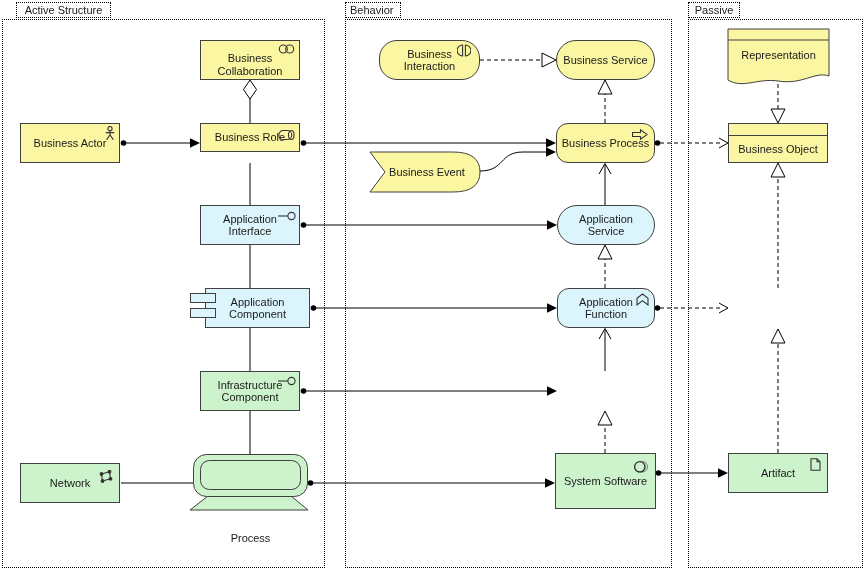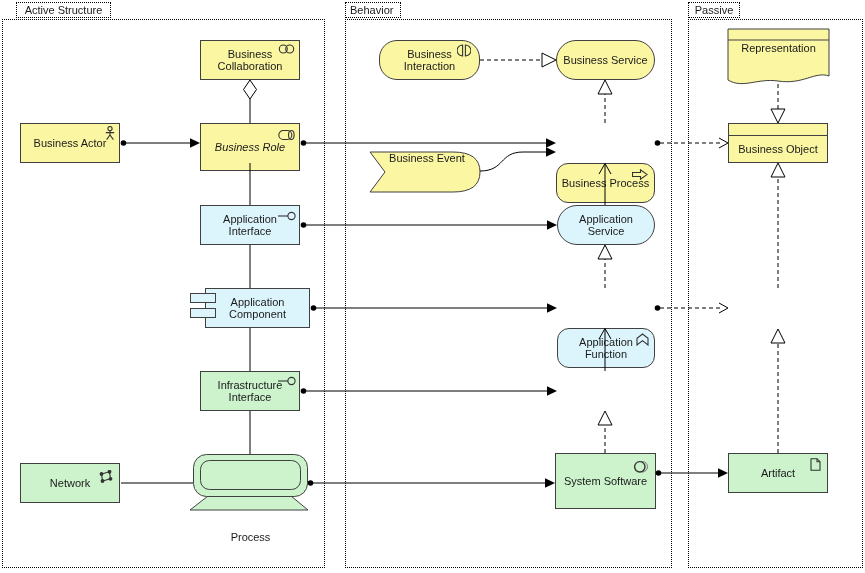"Business Collaboration" div.node { align-items: none -> flex-end }
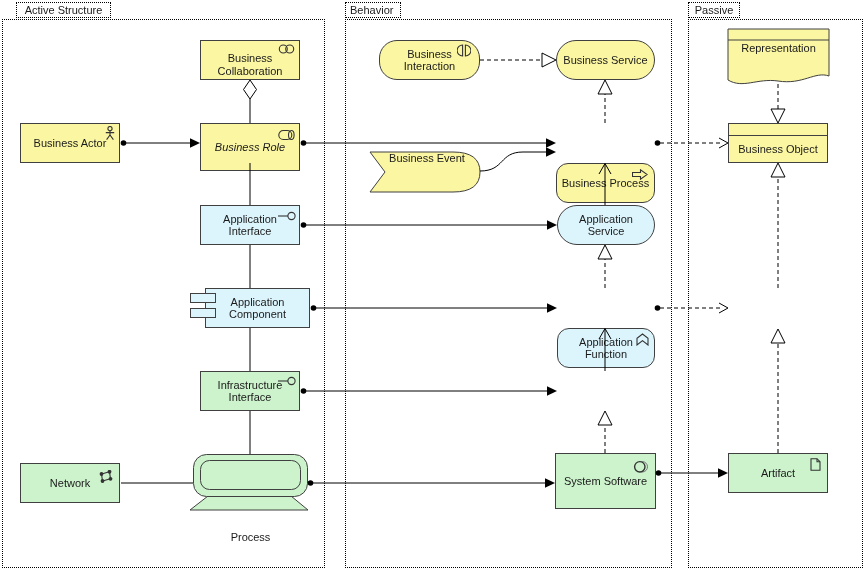"Representation" .shape-label { align-items: none -> center }
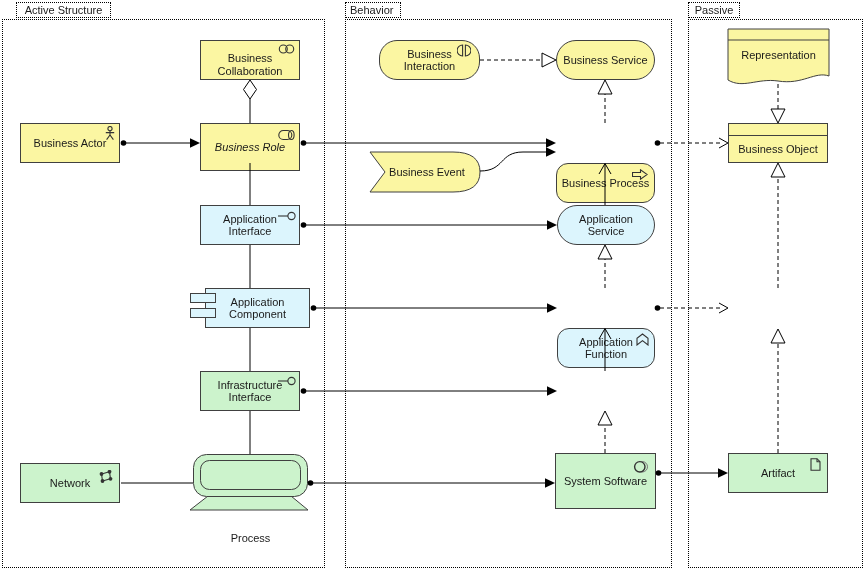"Business Role" div.node { font-style: italic -> none; height: 48px -> 29px }
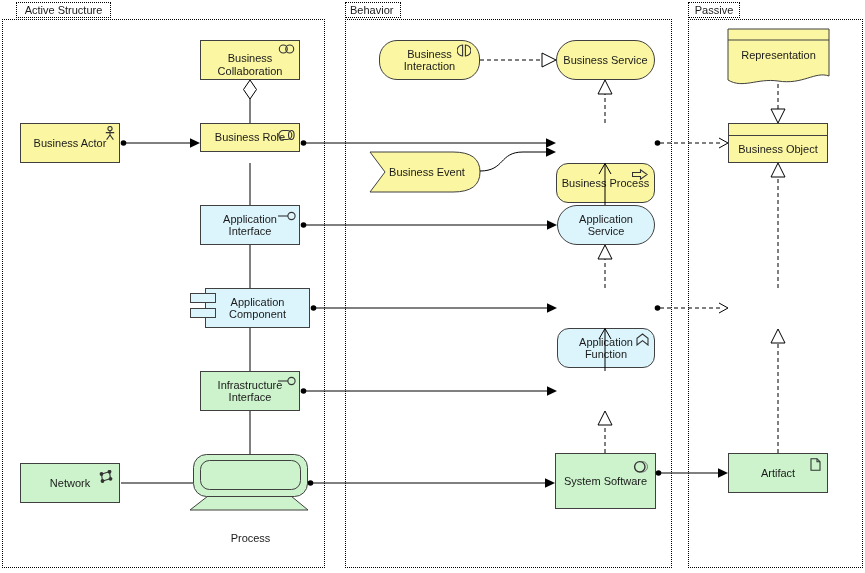"Business Process" .r12 { margin-top: 40px -> none }
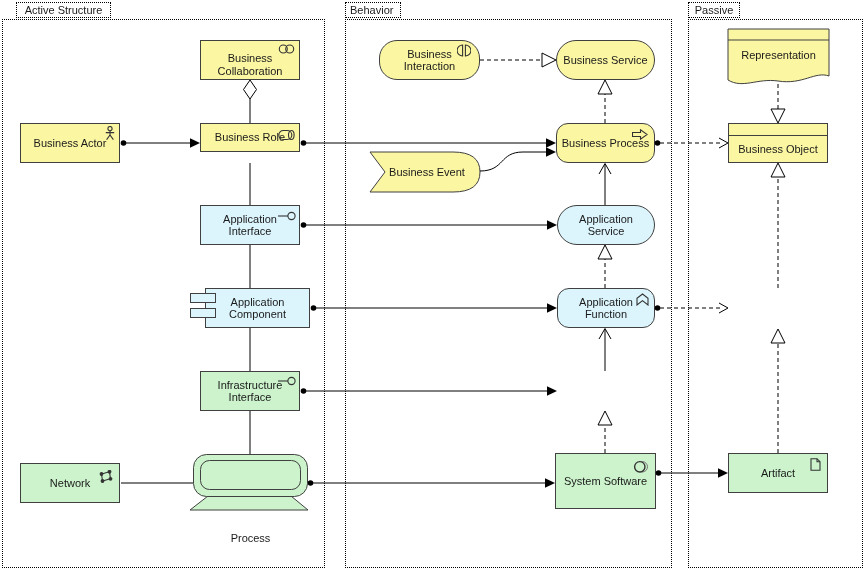"Infrastructure Interface" span { text: Interface -> Component }
